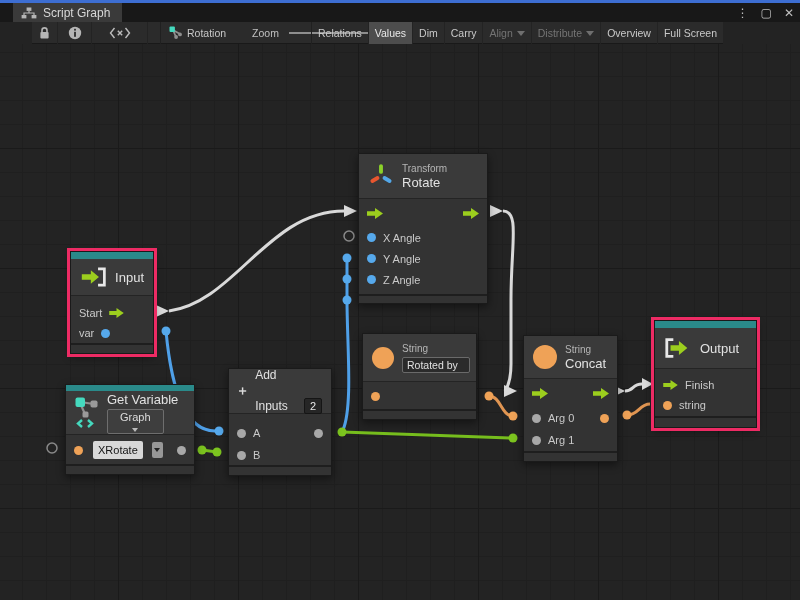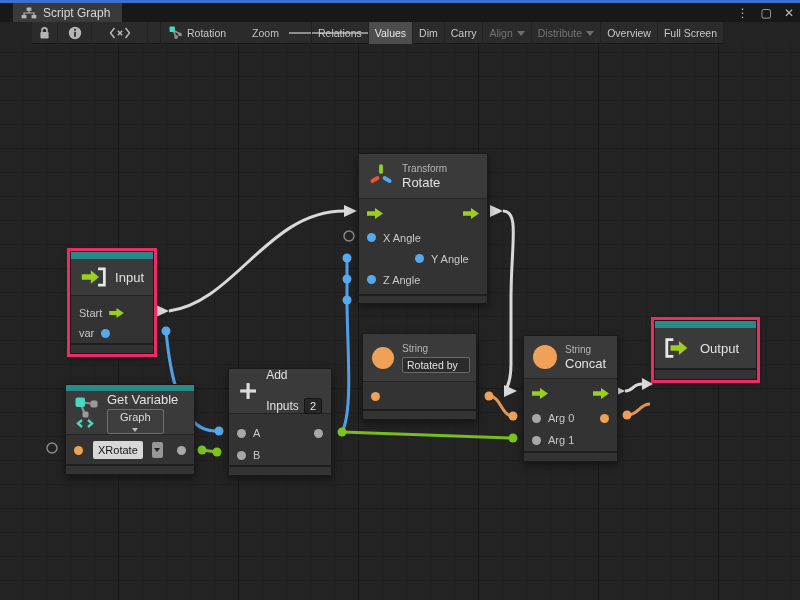"Y Angle" div.prow { margin-left: 48px -> none }
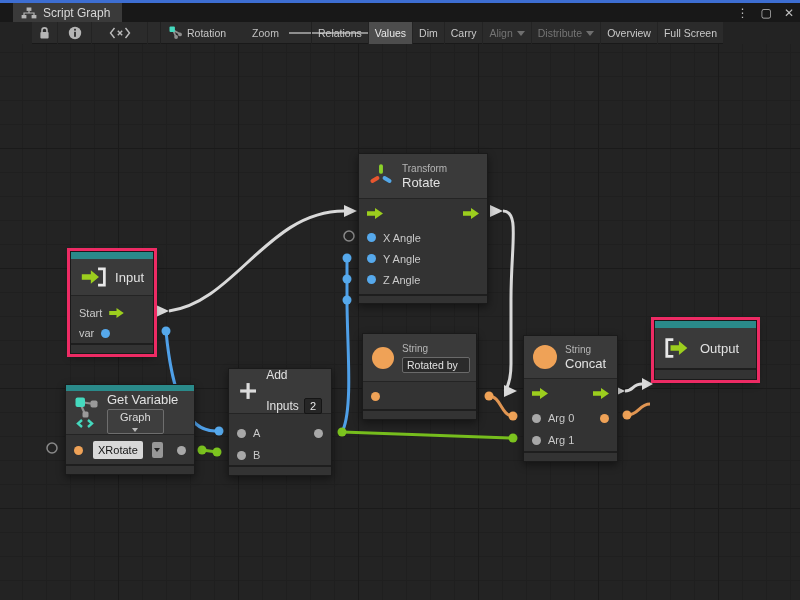"Finish" div.nbody { html: none -> <div> <div> <svg> <path></path> </svg> <span>Finish</span> </div> <div> <span></span> <span>string</span> </div> </div> }
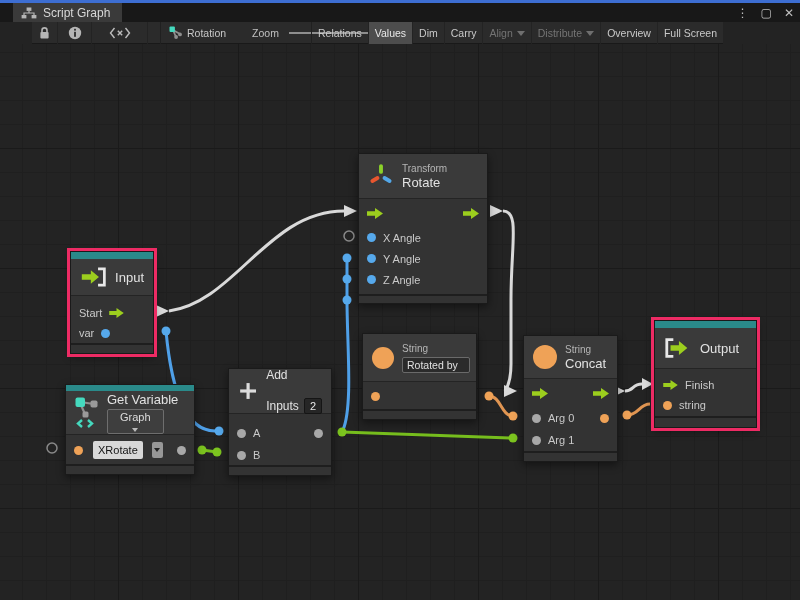"Inputs" div { gap: 5px -> 16px }
